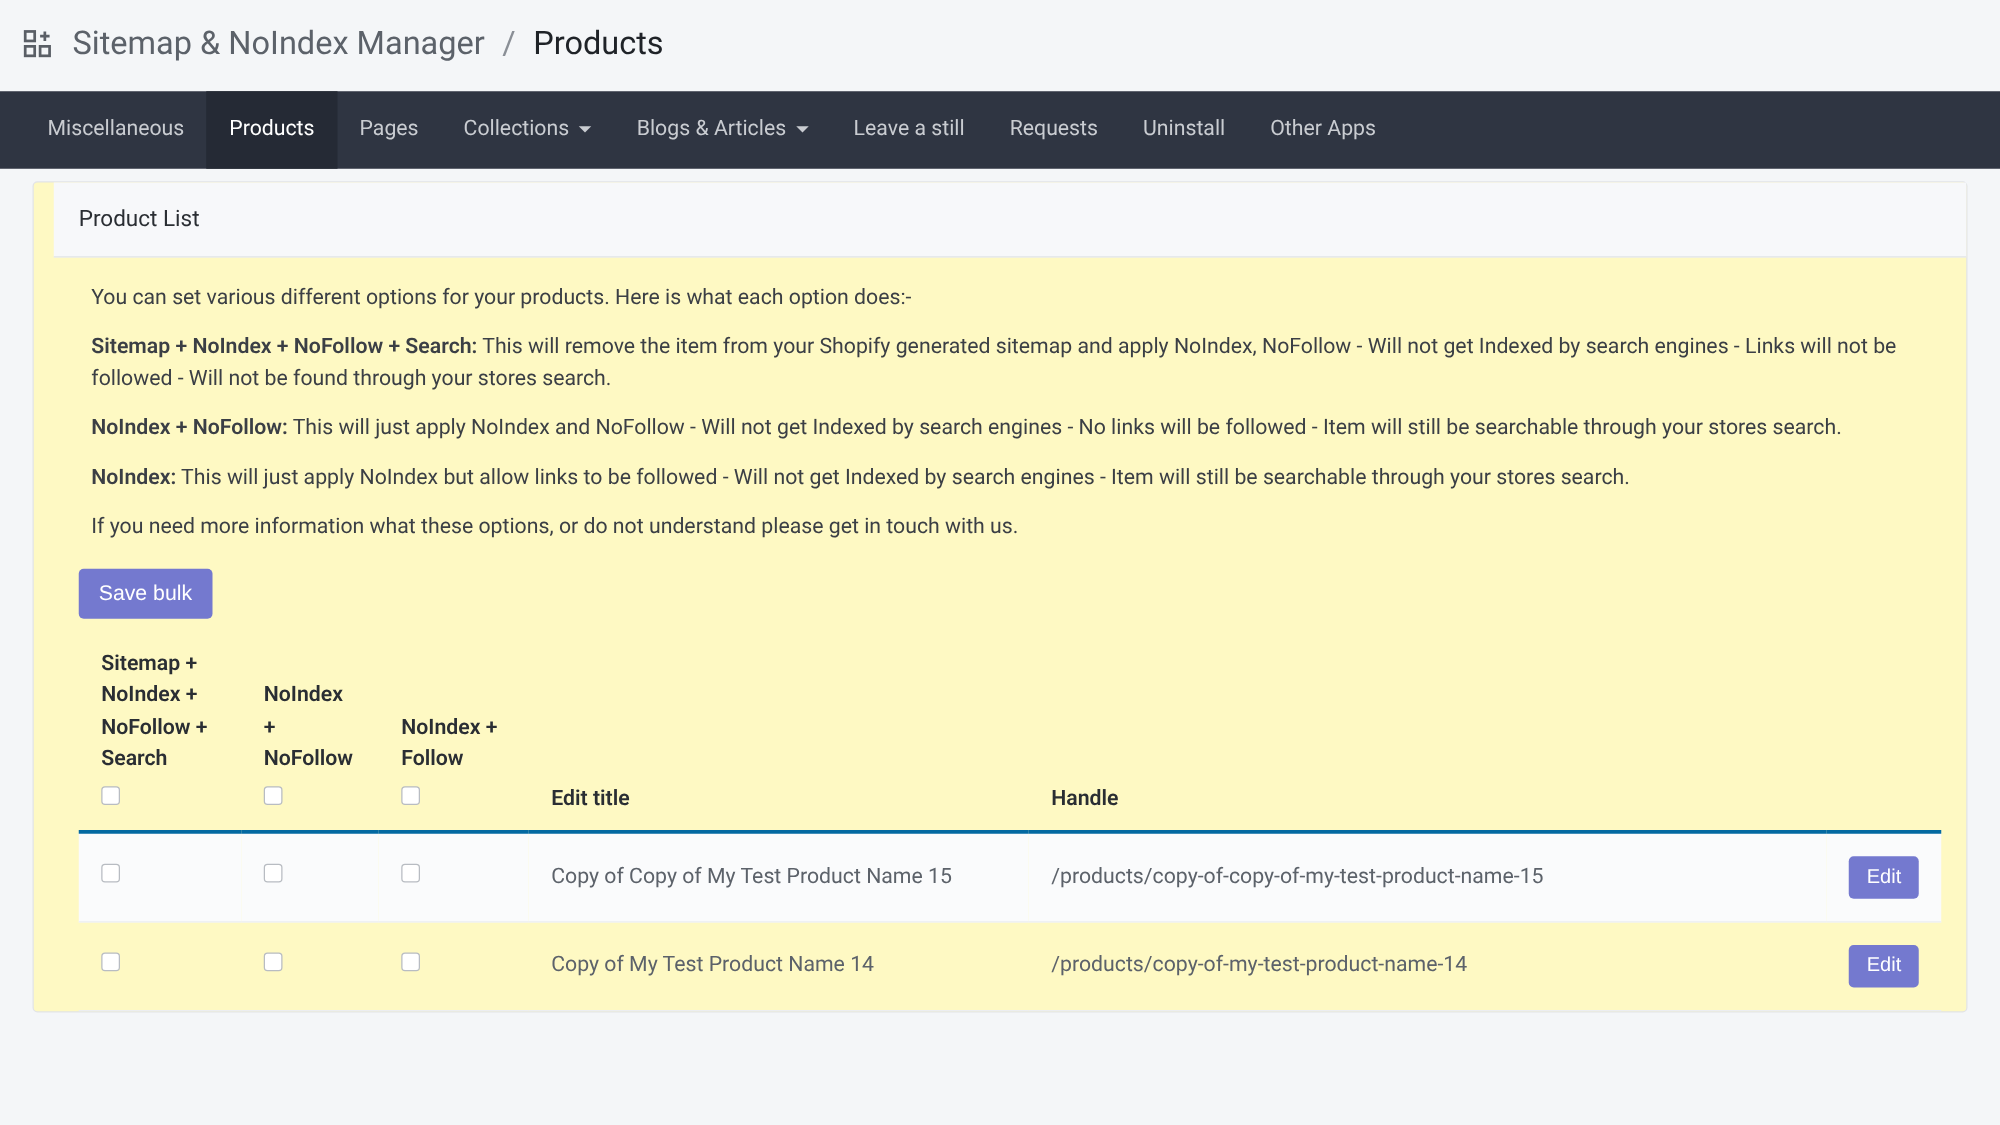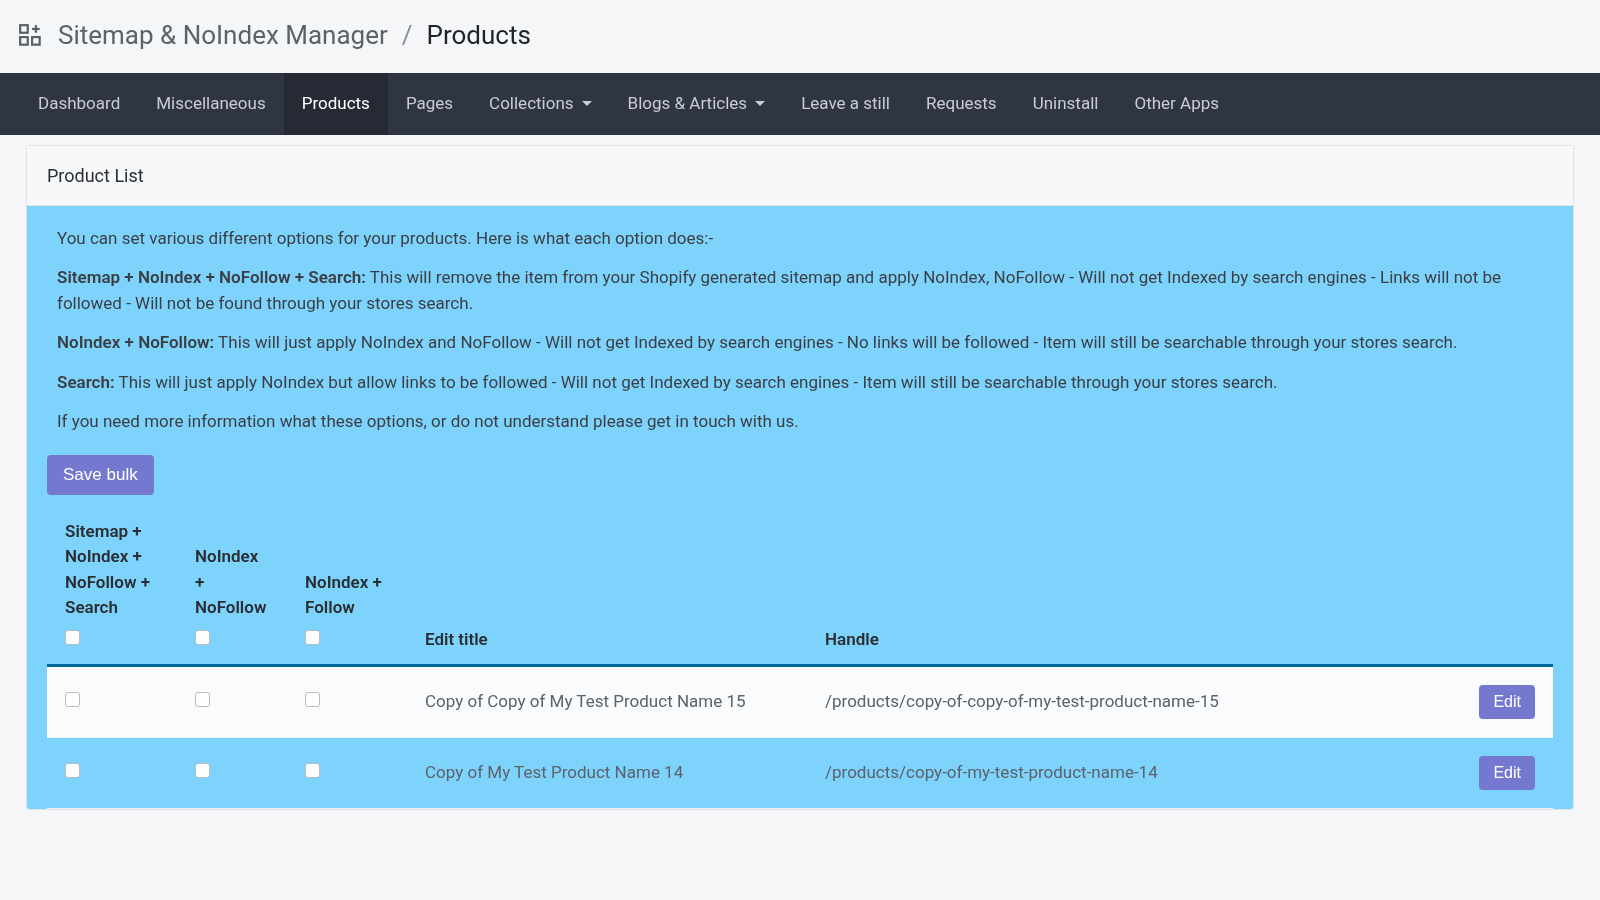"Dashboard" div.nav-item { html: <div> <span>Dashboard</span> </div> -> none }
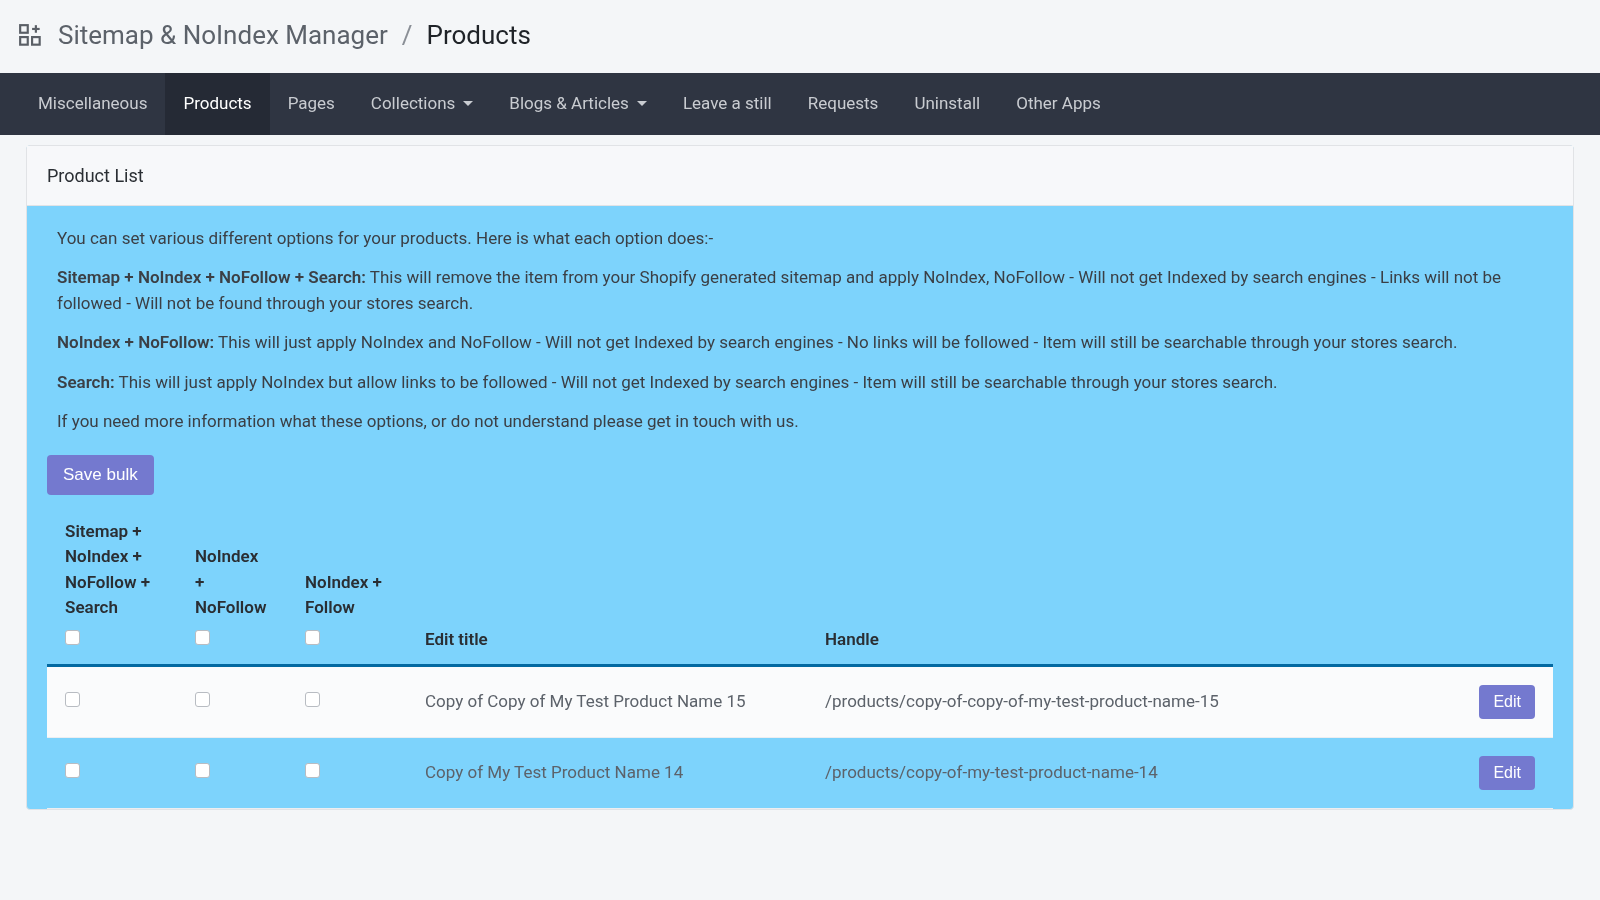"Product List" .panel { background: #7dd3fc -> #fef9c3; padding-left: none -> 16px }
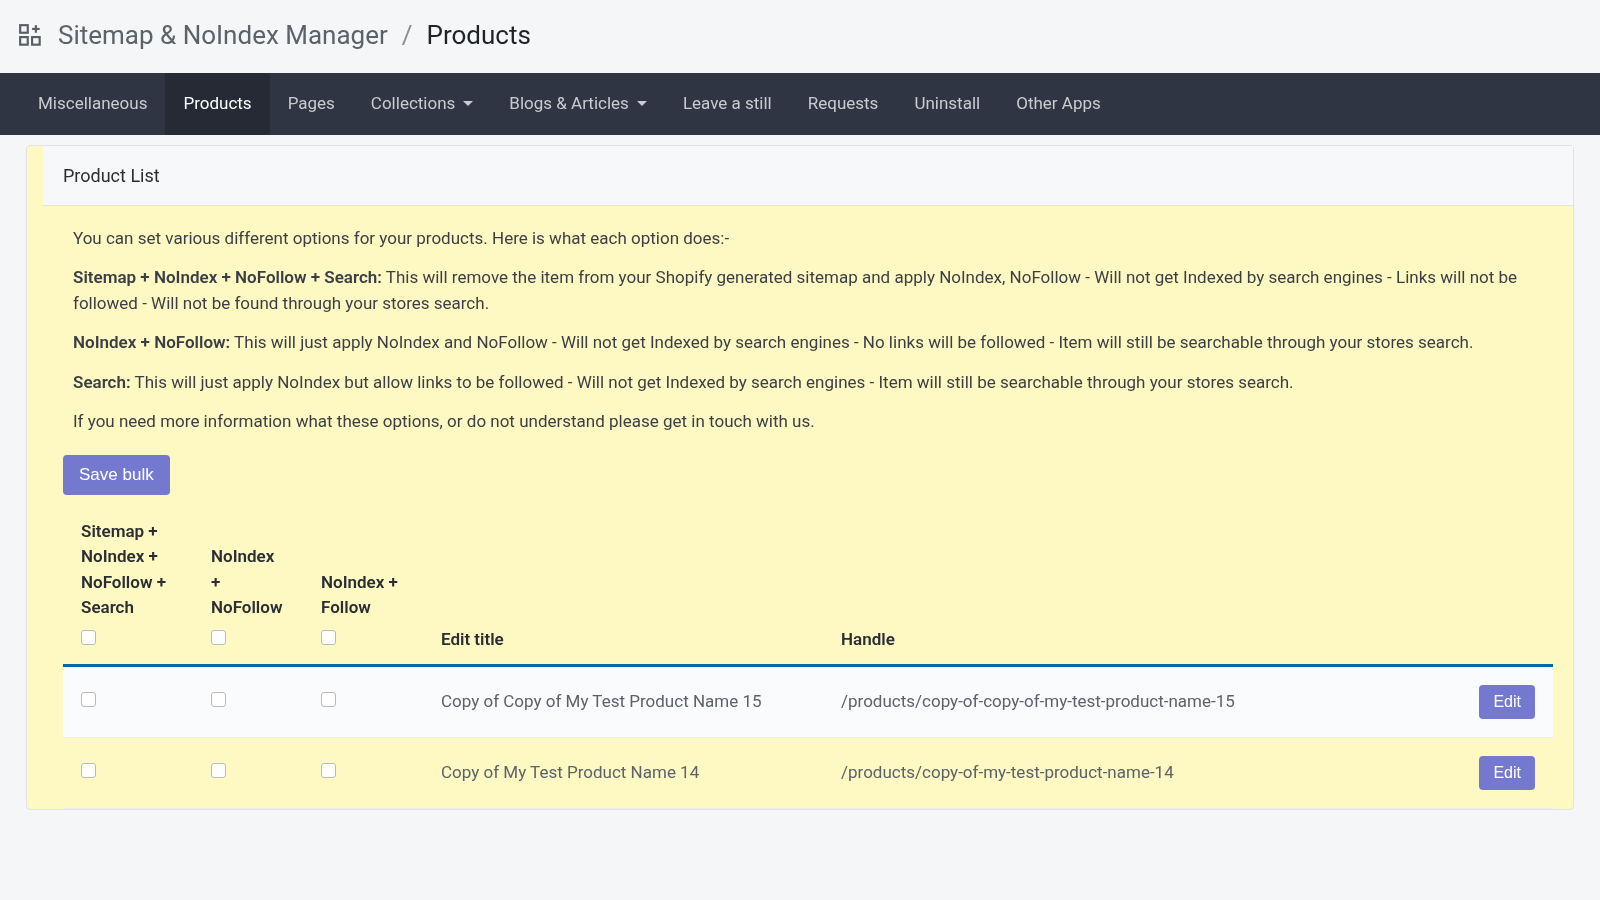"Search:" strong { text: Search -> NoIndex }
